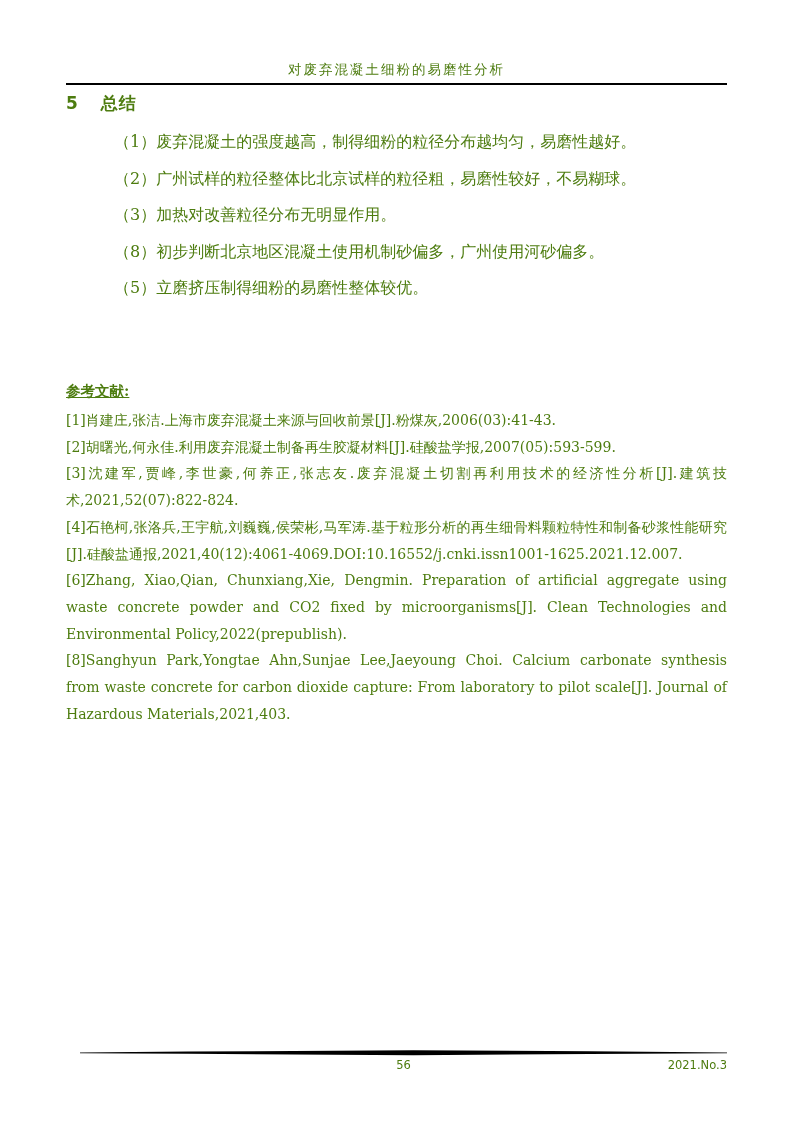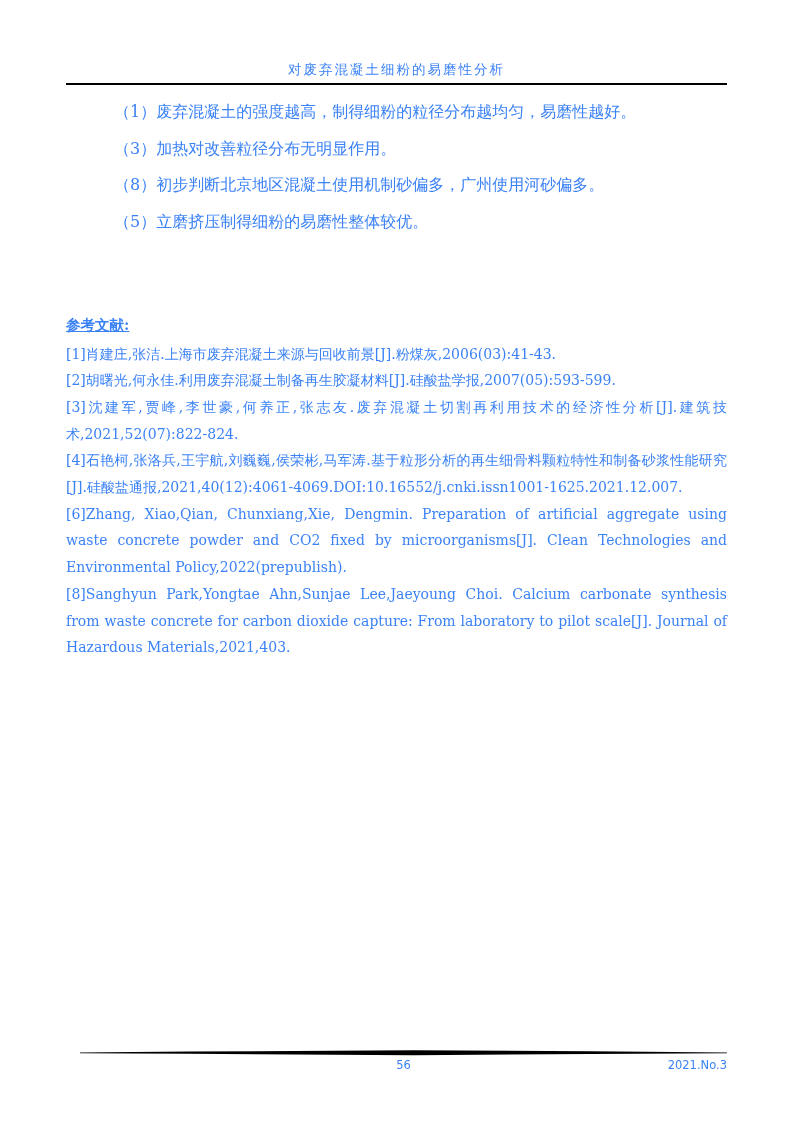"对废弃混凝土细粉的易磨性分析" .sheet { color: #3b82f6 -> #4d7c0f }
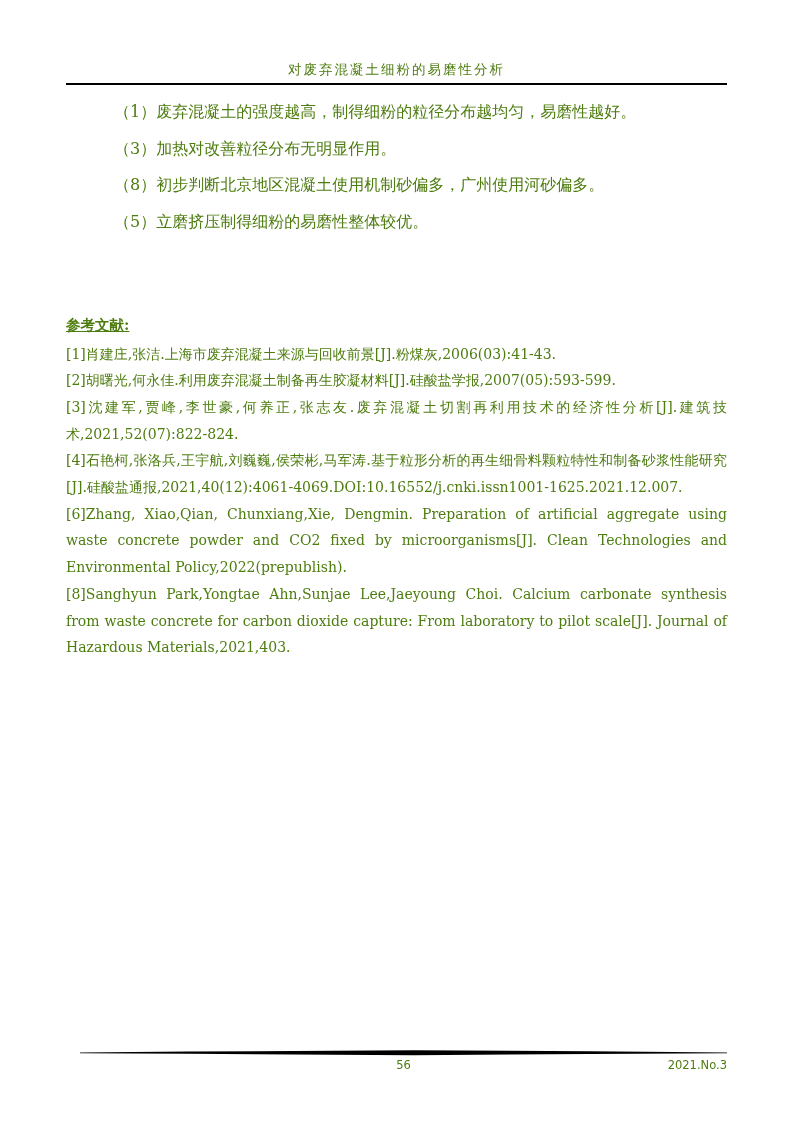"5 总结" h1.section-heading { html: none -> <h1> <span>5</span> <span>总结</span> </h1> }
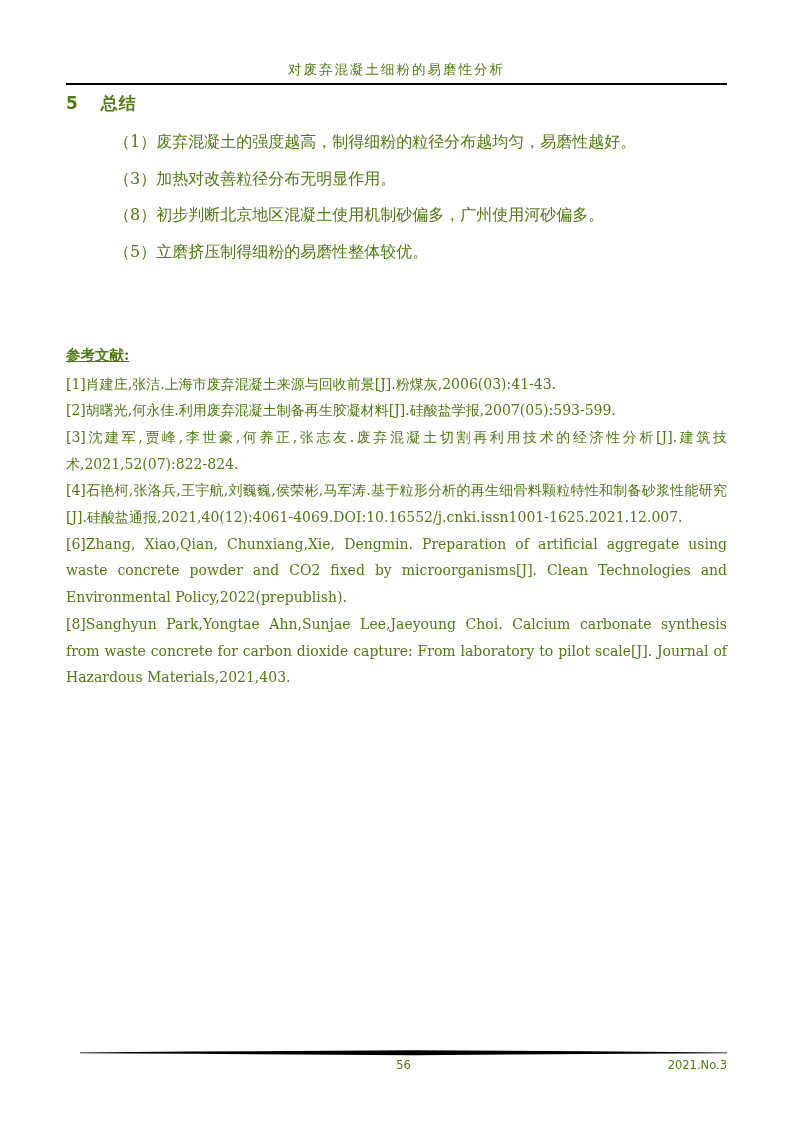"（2）广州试样的粒径整体比北京试样的粒径粗，易磨性较好，不易糊球。" p.conclusion-item { html: none -> <p>（2）广州试样的粒径整体比北京试样的粒径粗，易磨性较好，不易糊球。</p> }
